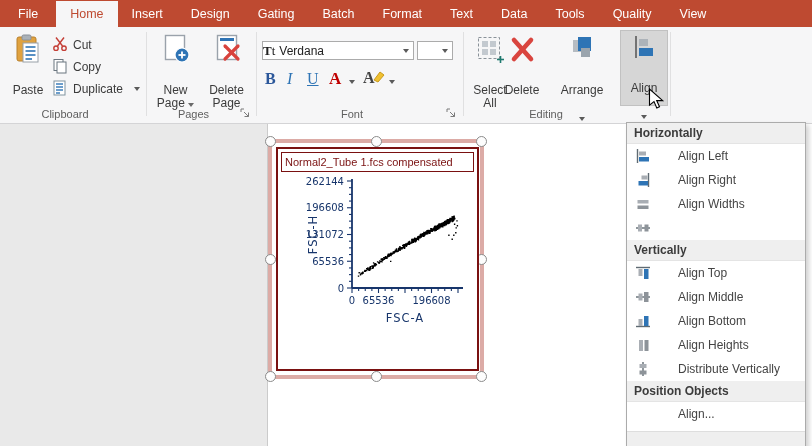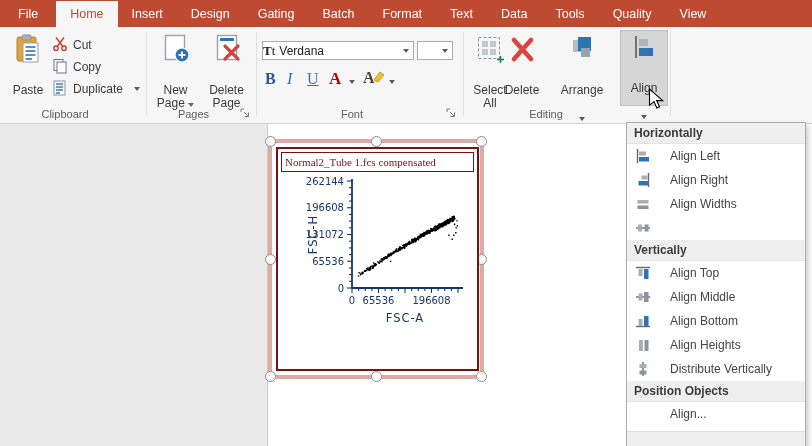"Normal2_Tube 1.fcs compensated" .charttitle { font-family: Liberation Serif, serif -> Liberation Sans, sans-serif }
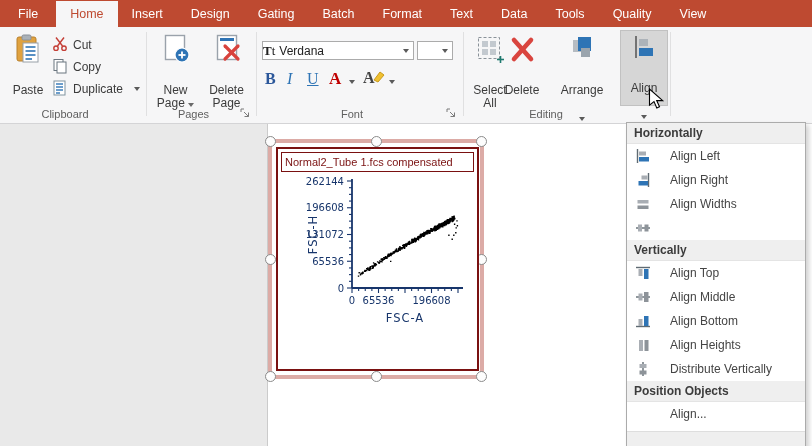"Align Left" .menuitem .mlabel { margin-left: 18px -> 26px }
